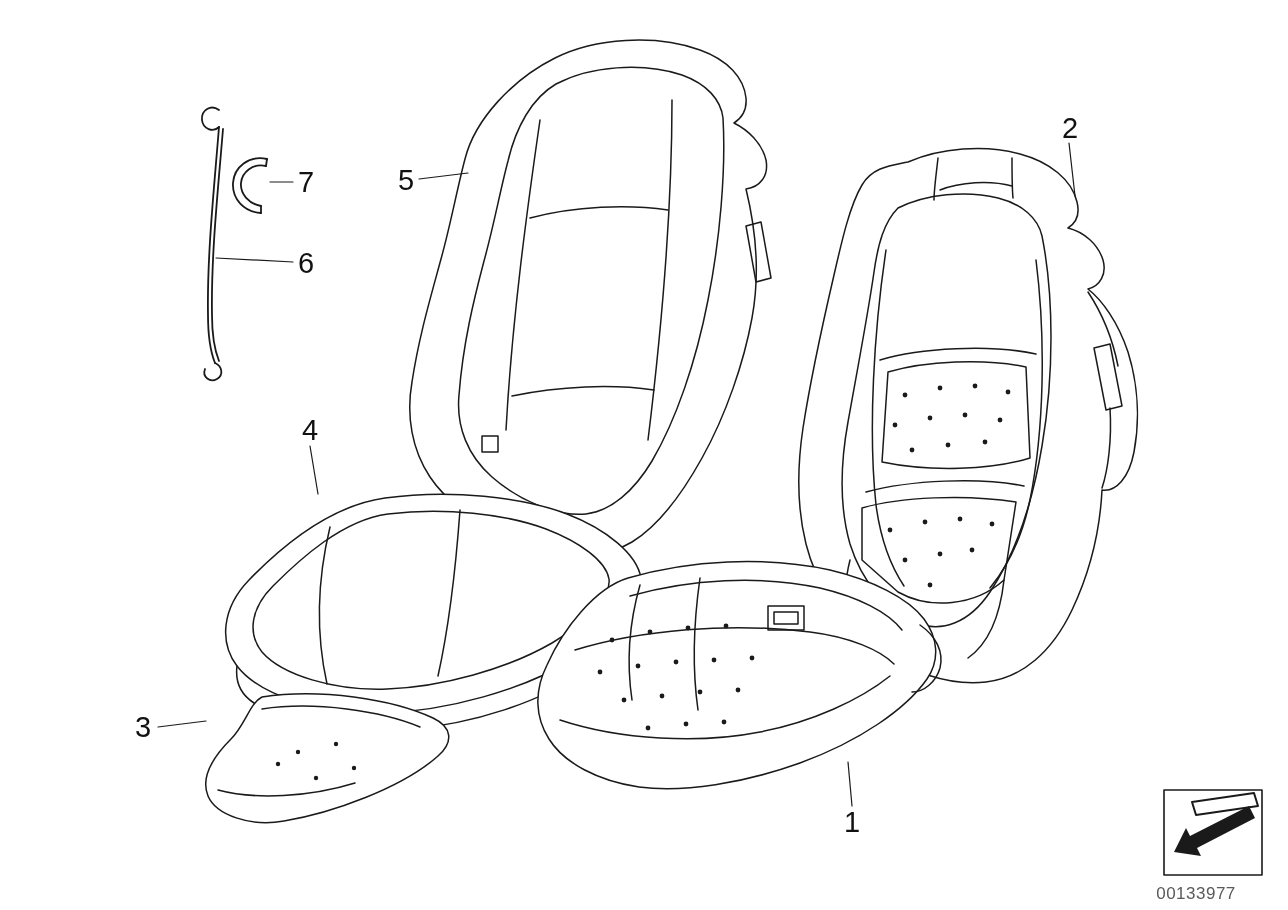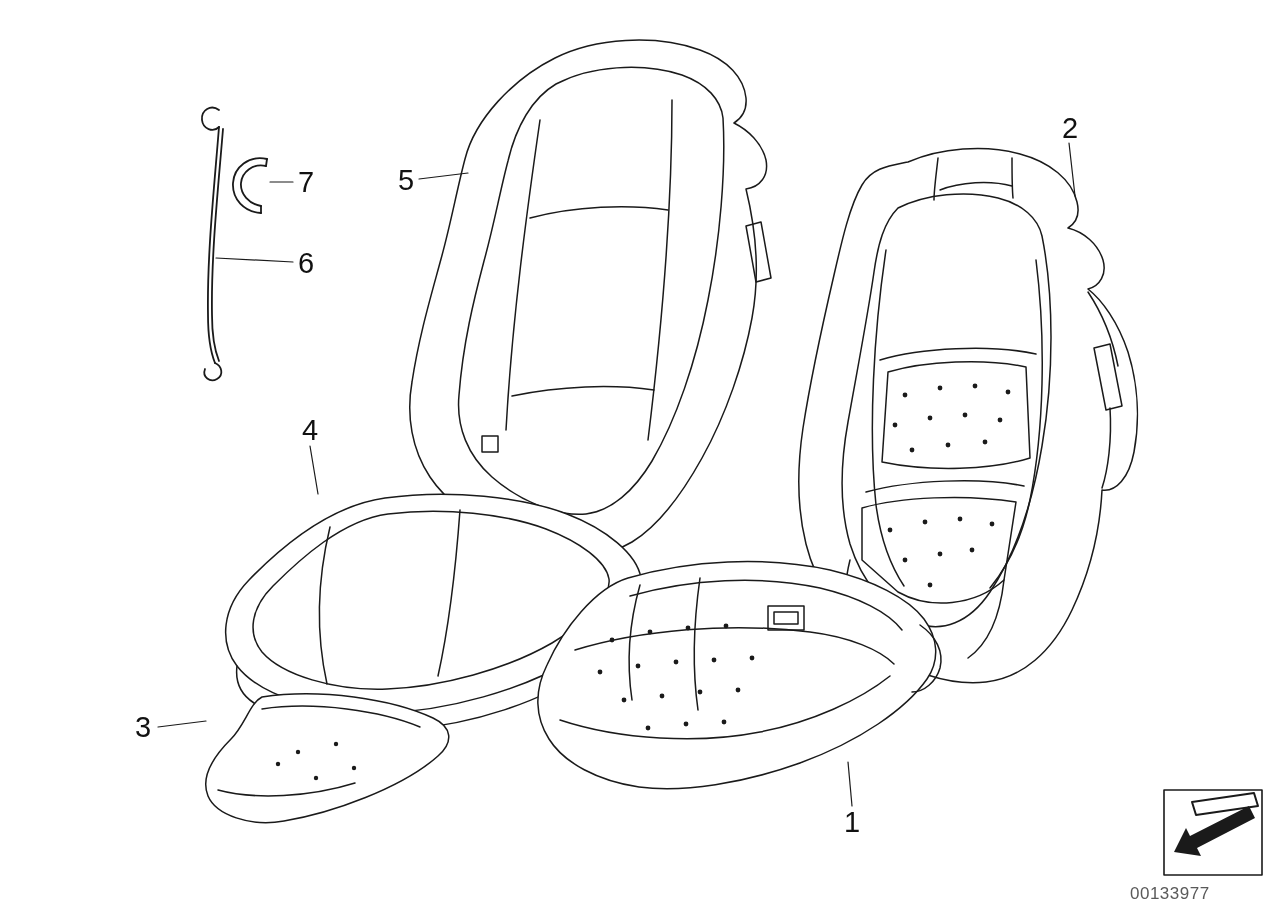"00133977" .diagram-number { text-align: left -> center }
